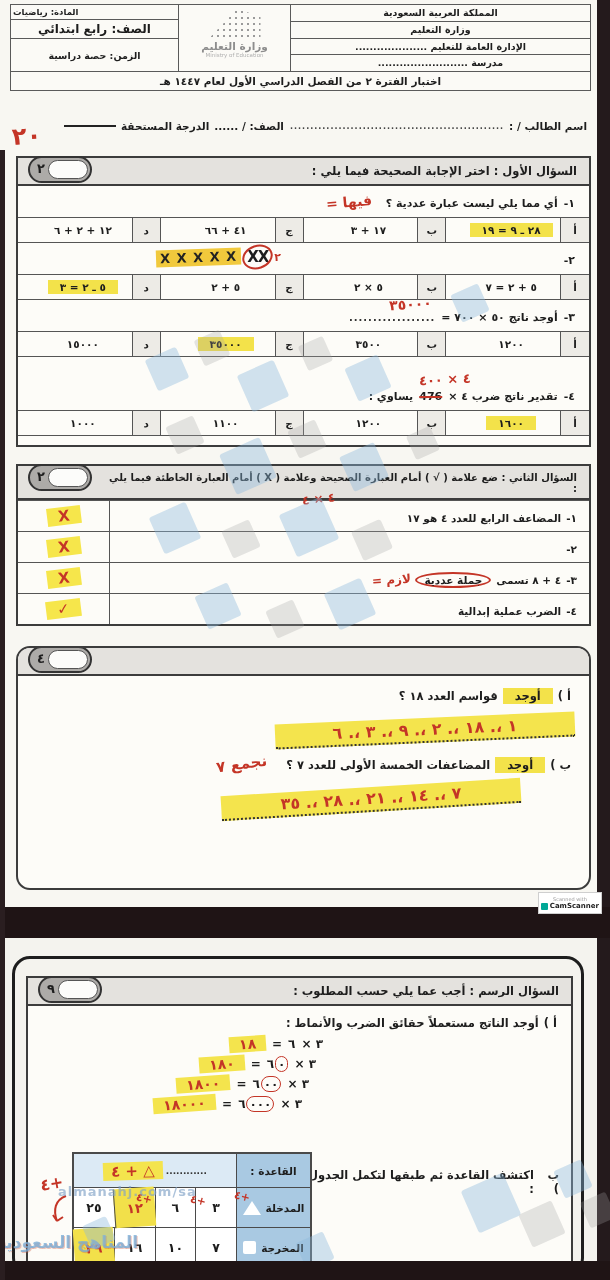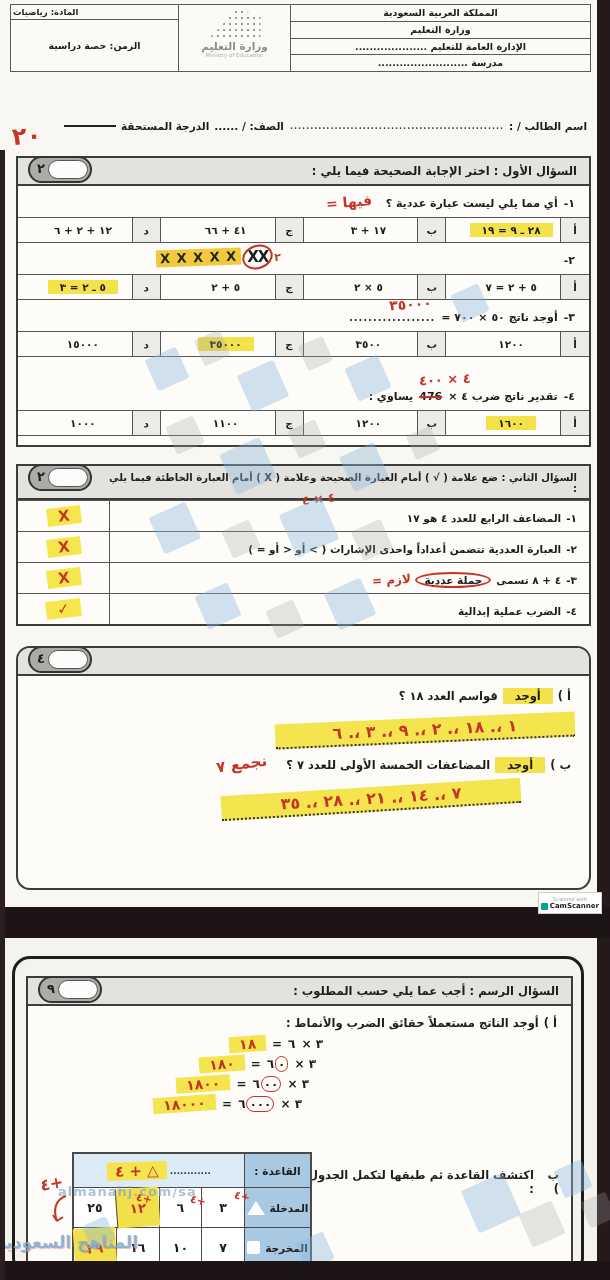"الصف: رابع ابتدائي" div.c2 { html: none -> <div> <span>الصف:</span> <span>رابع ابتدائي</span> </div> }
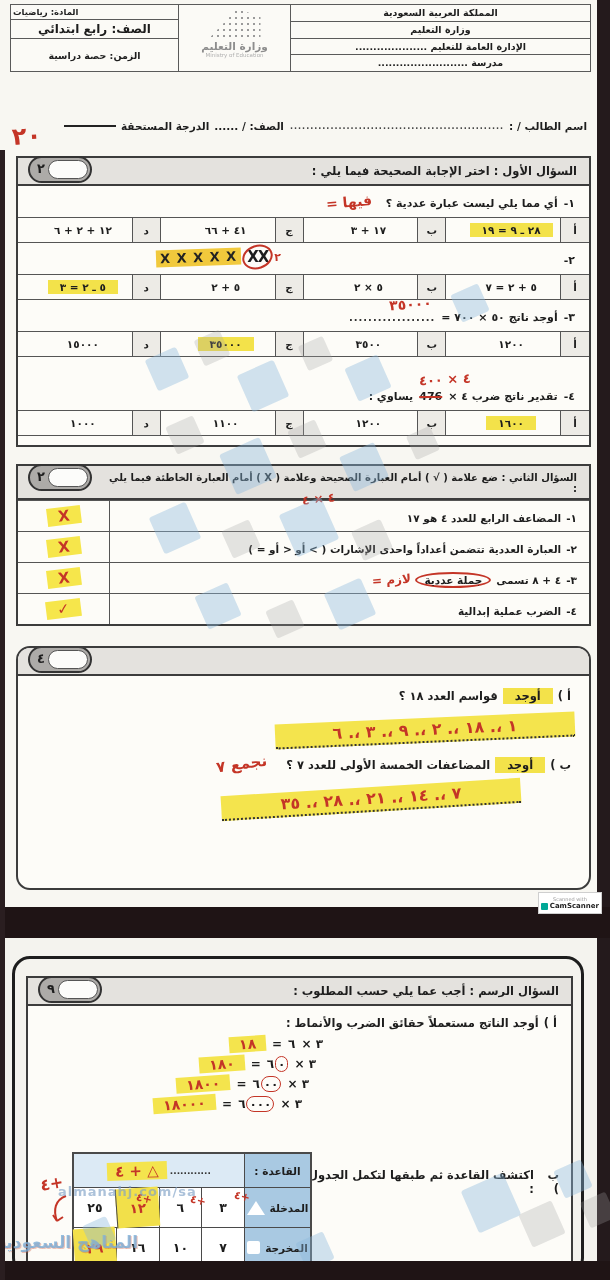"اختبار الفترة ٢ من الفصل" div.hdr-foot { html: none -> <div>اختبار الفترة ٢ من الفصل الدراسي الأول لعام ١٤٤٧ هـ</div> }
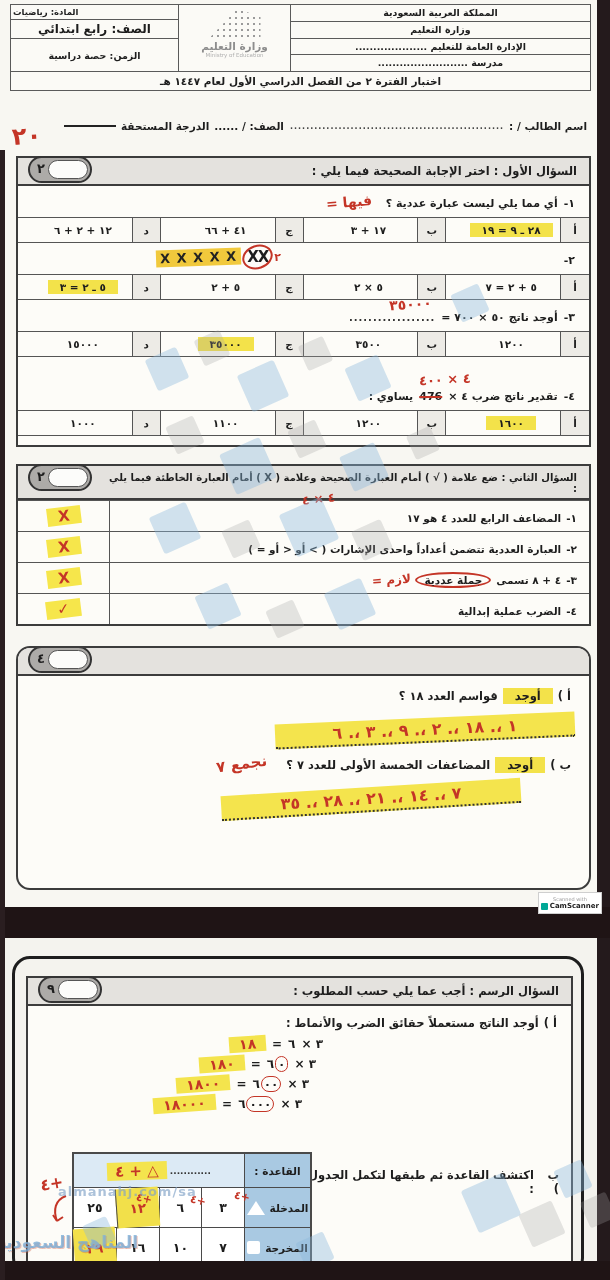"العبارة العددية تتضمن أعداداً واحدى" span { html: <span>العبارة العددية تتضمن أعداداً واحدى الإشارات ( &gt; أو &lt; أو = )</span> -> none }
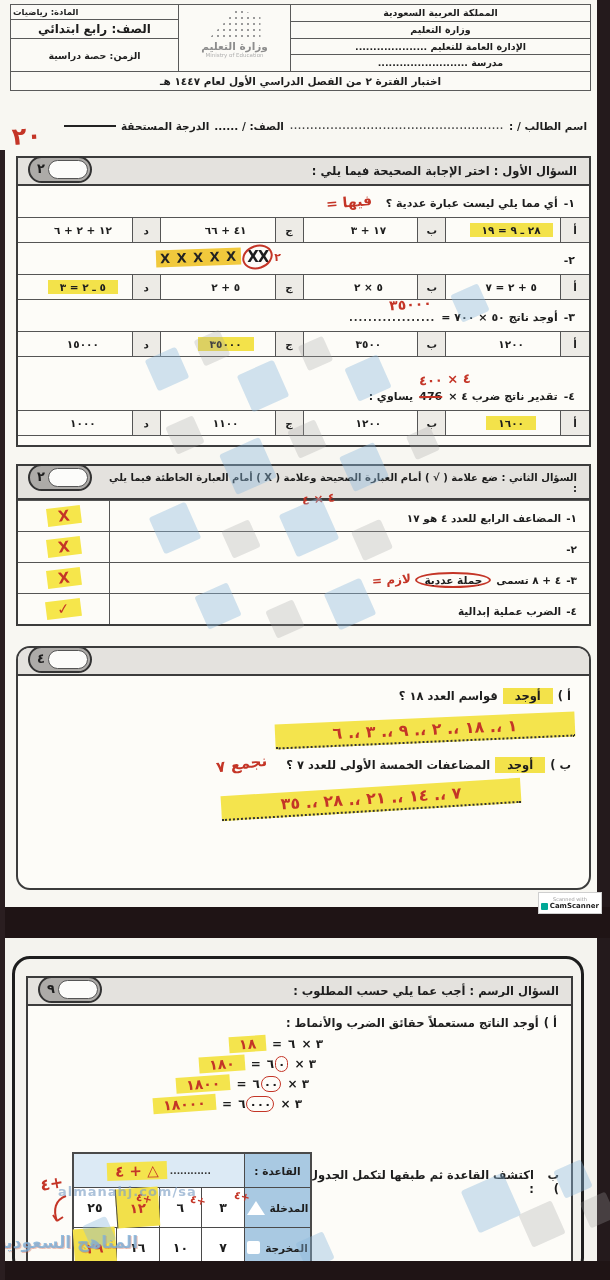"القاعدة :" .rlabel { width: 66px -> 74px }
